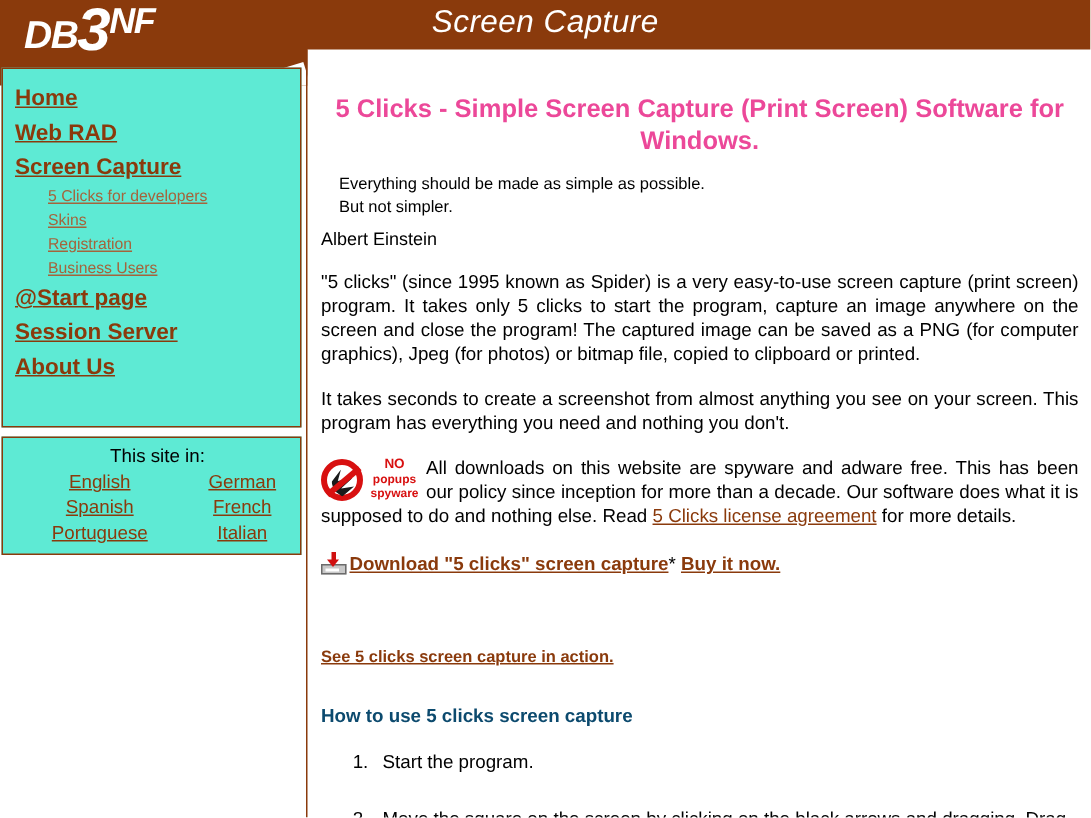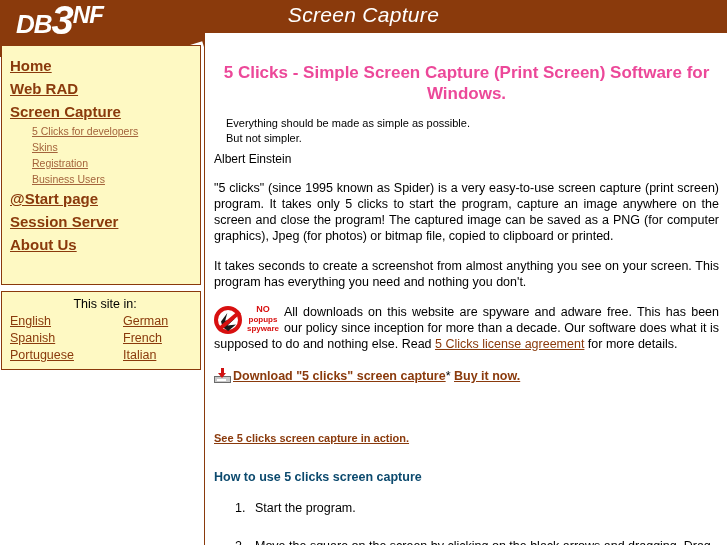"Home" .side-box { background: #fef9c3 -> #5eead4 }
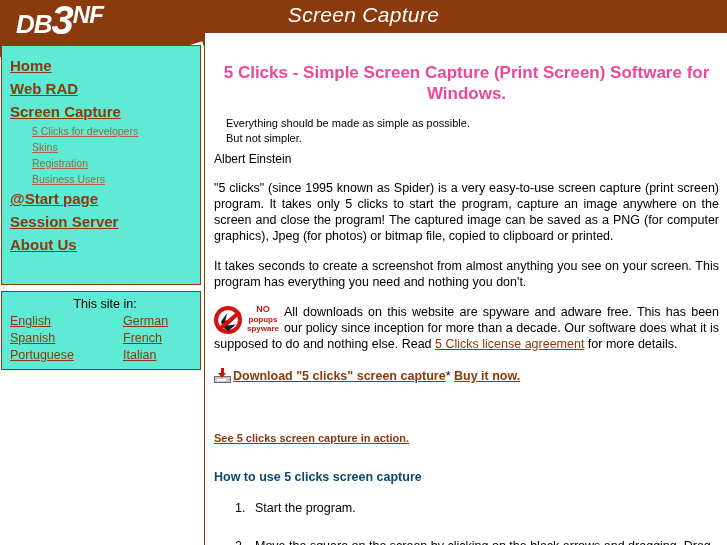"English" #lang-grid { text-align: none -> center }
